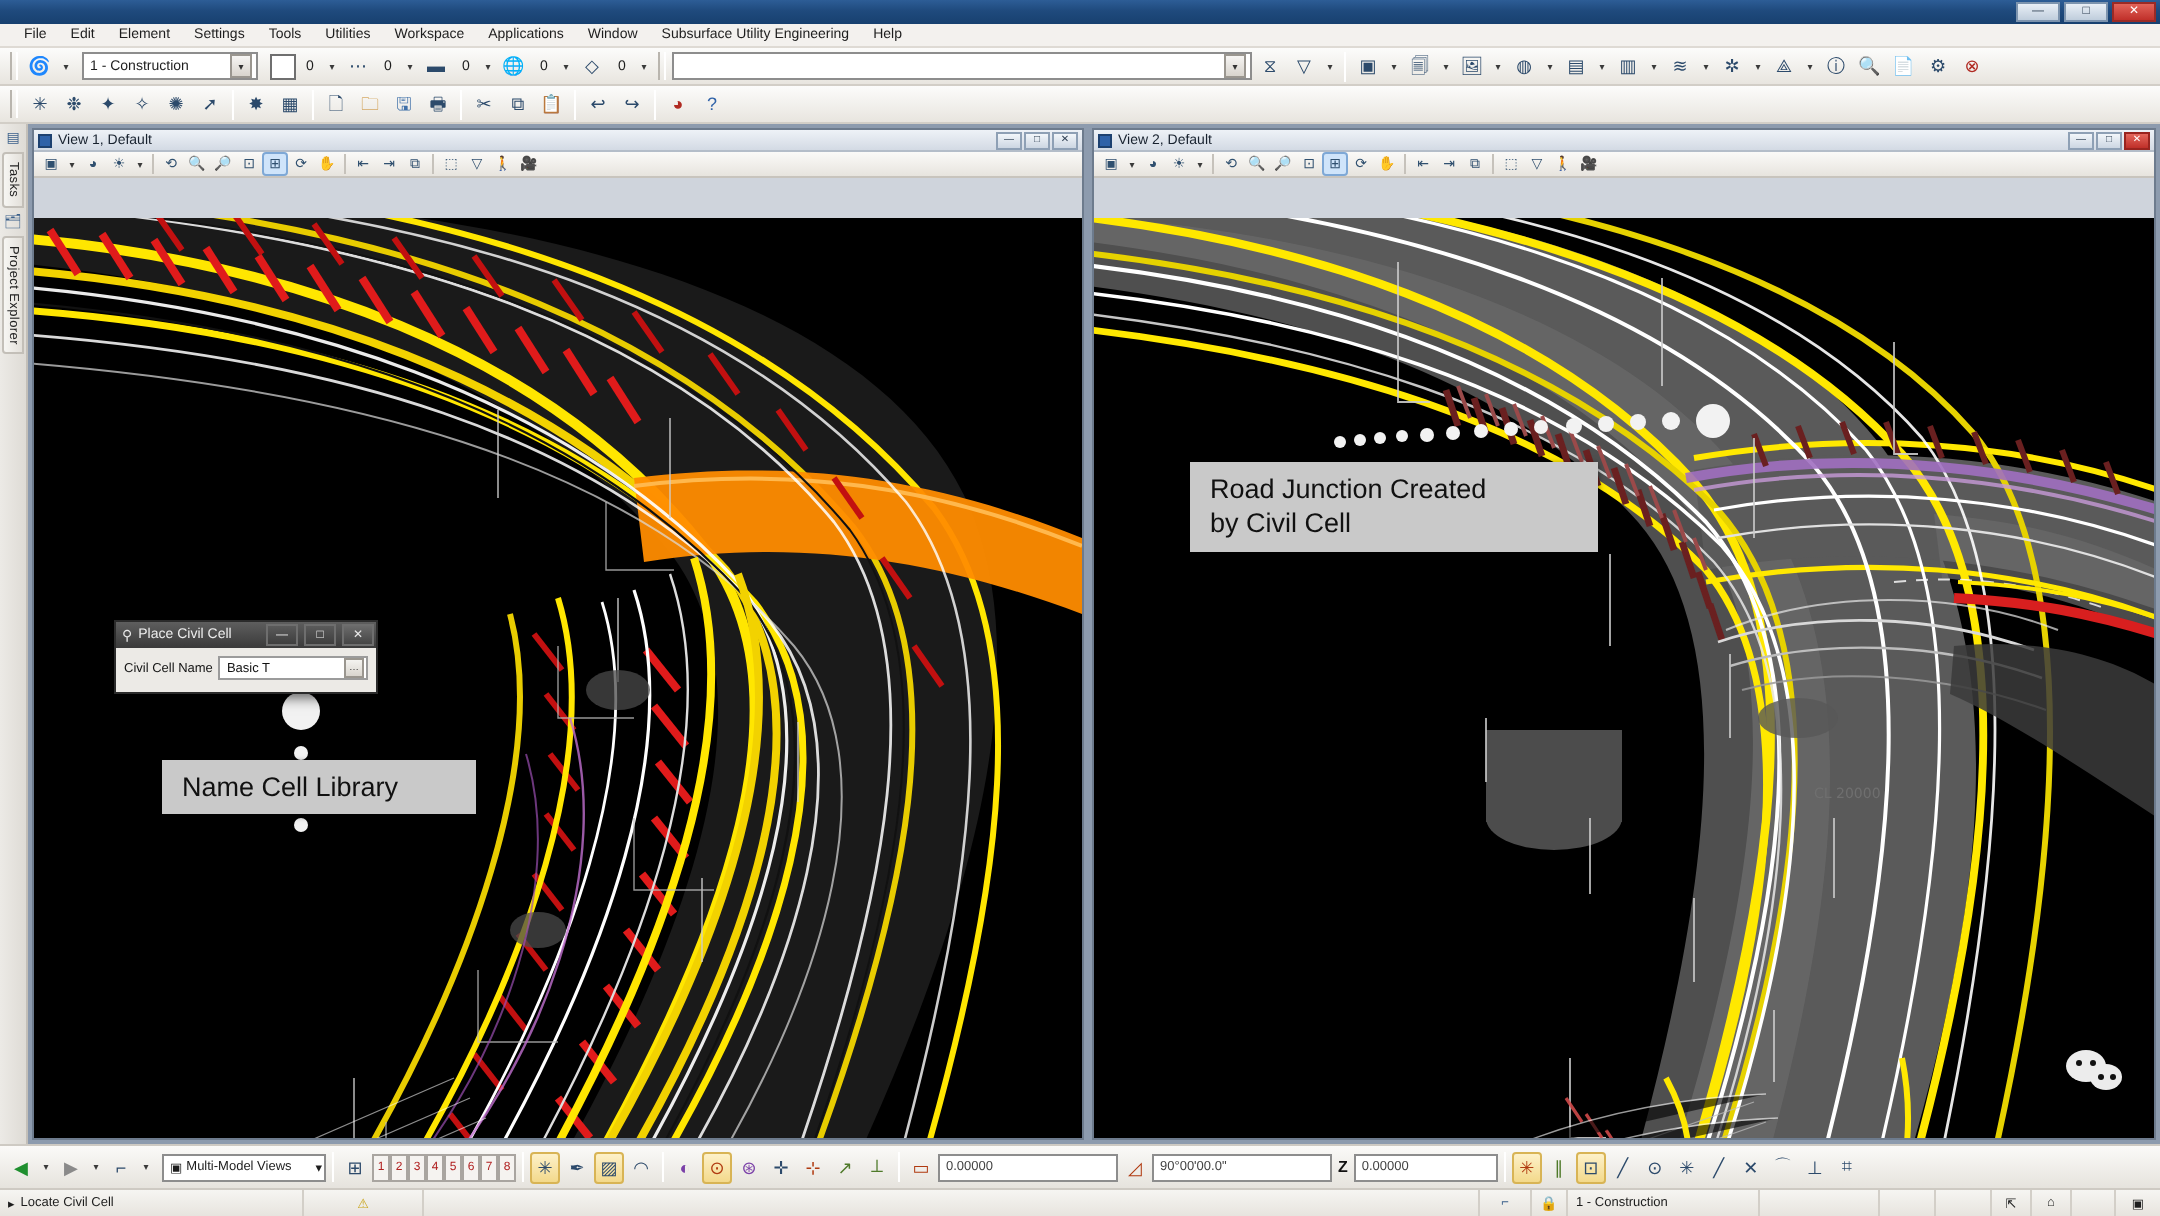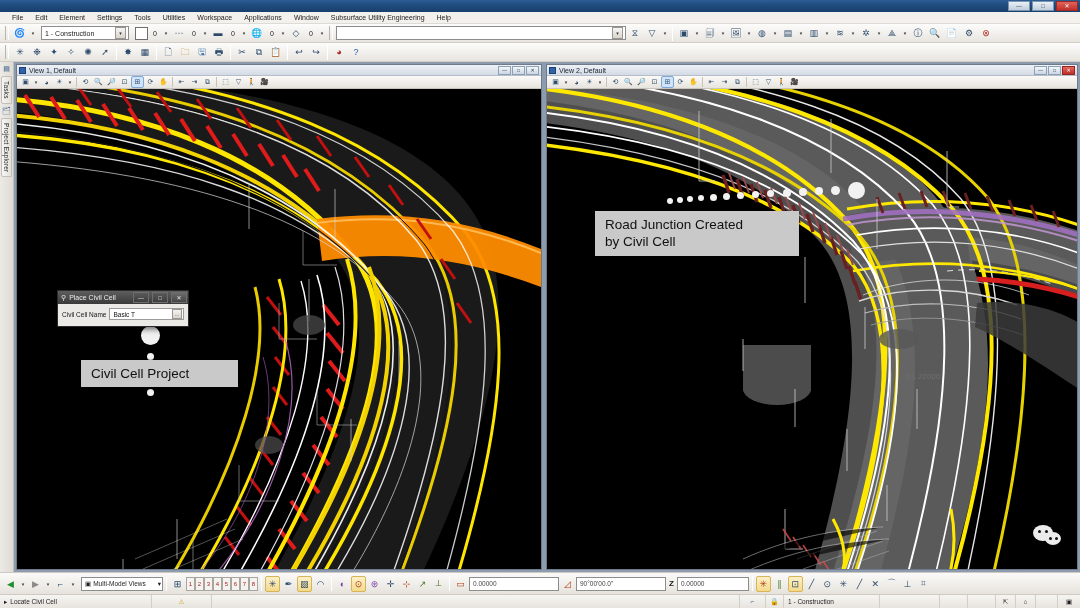"Road Junction Created" .canvas { margin-top: none -> 20px }
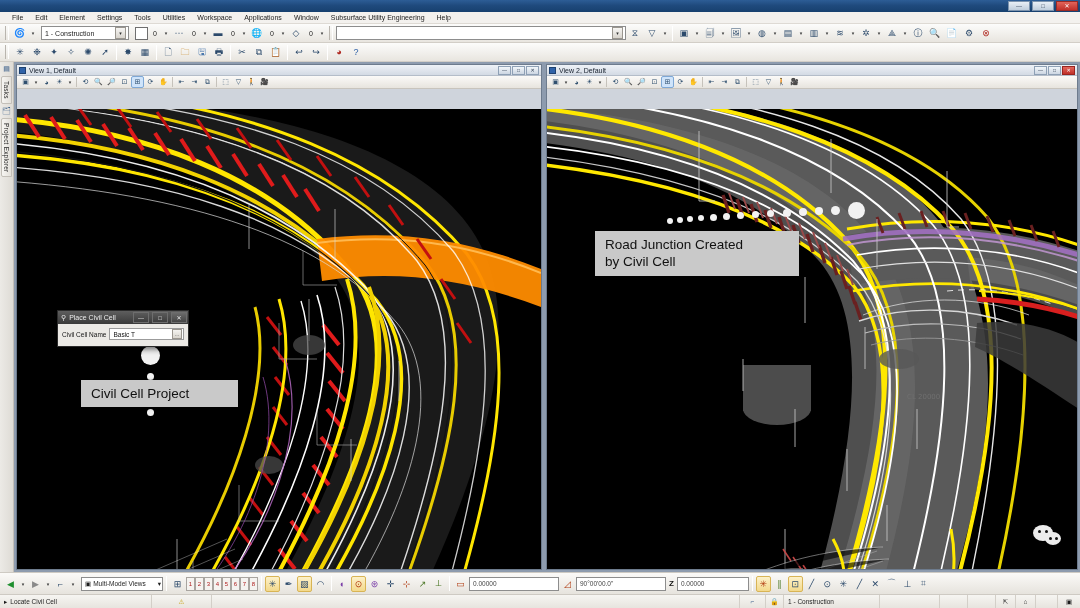"Civil Cell Project" div.callout { text: Civil Cell Project -> Name Cell Library }
